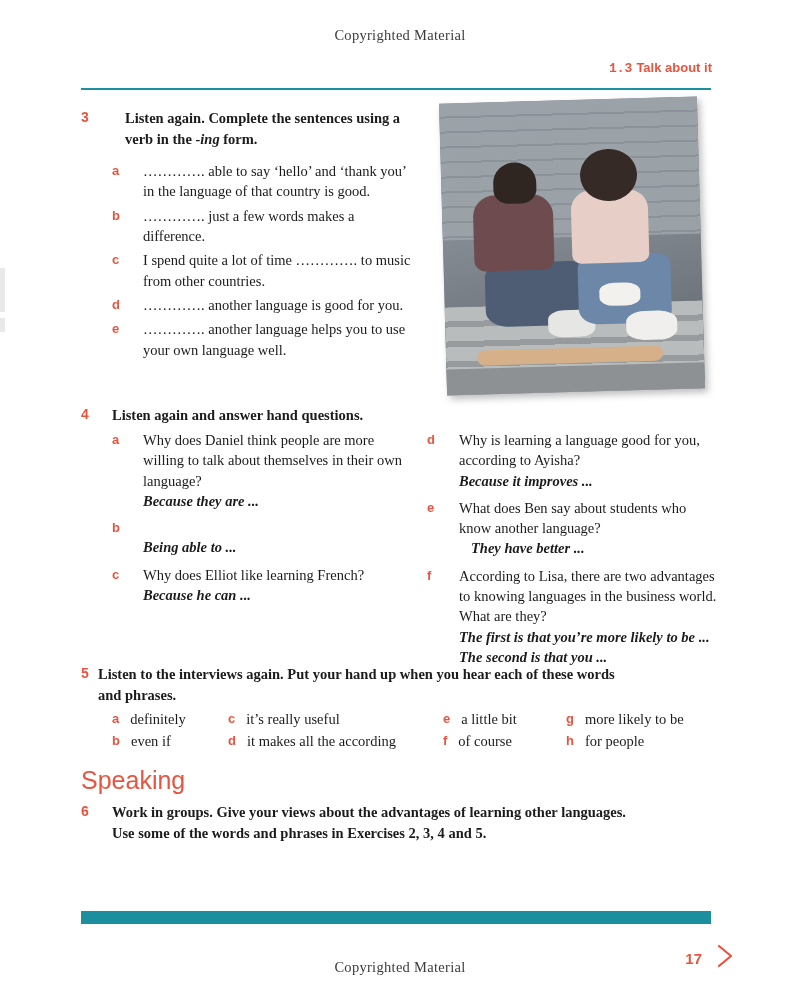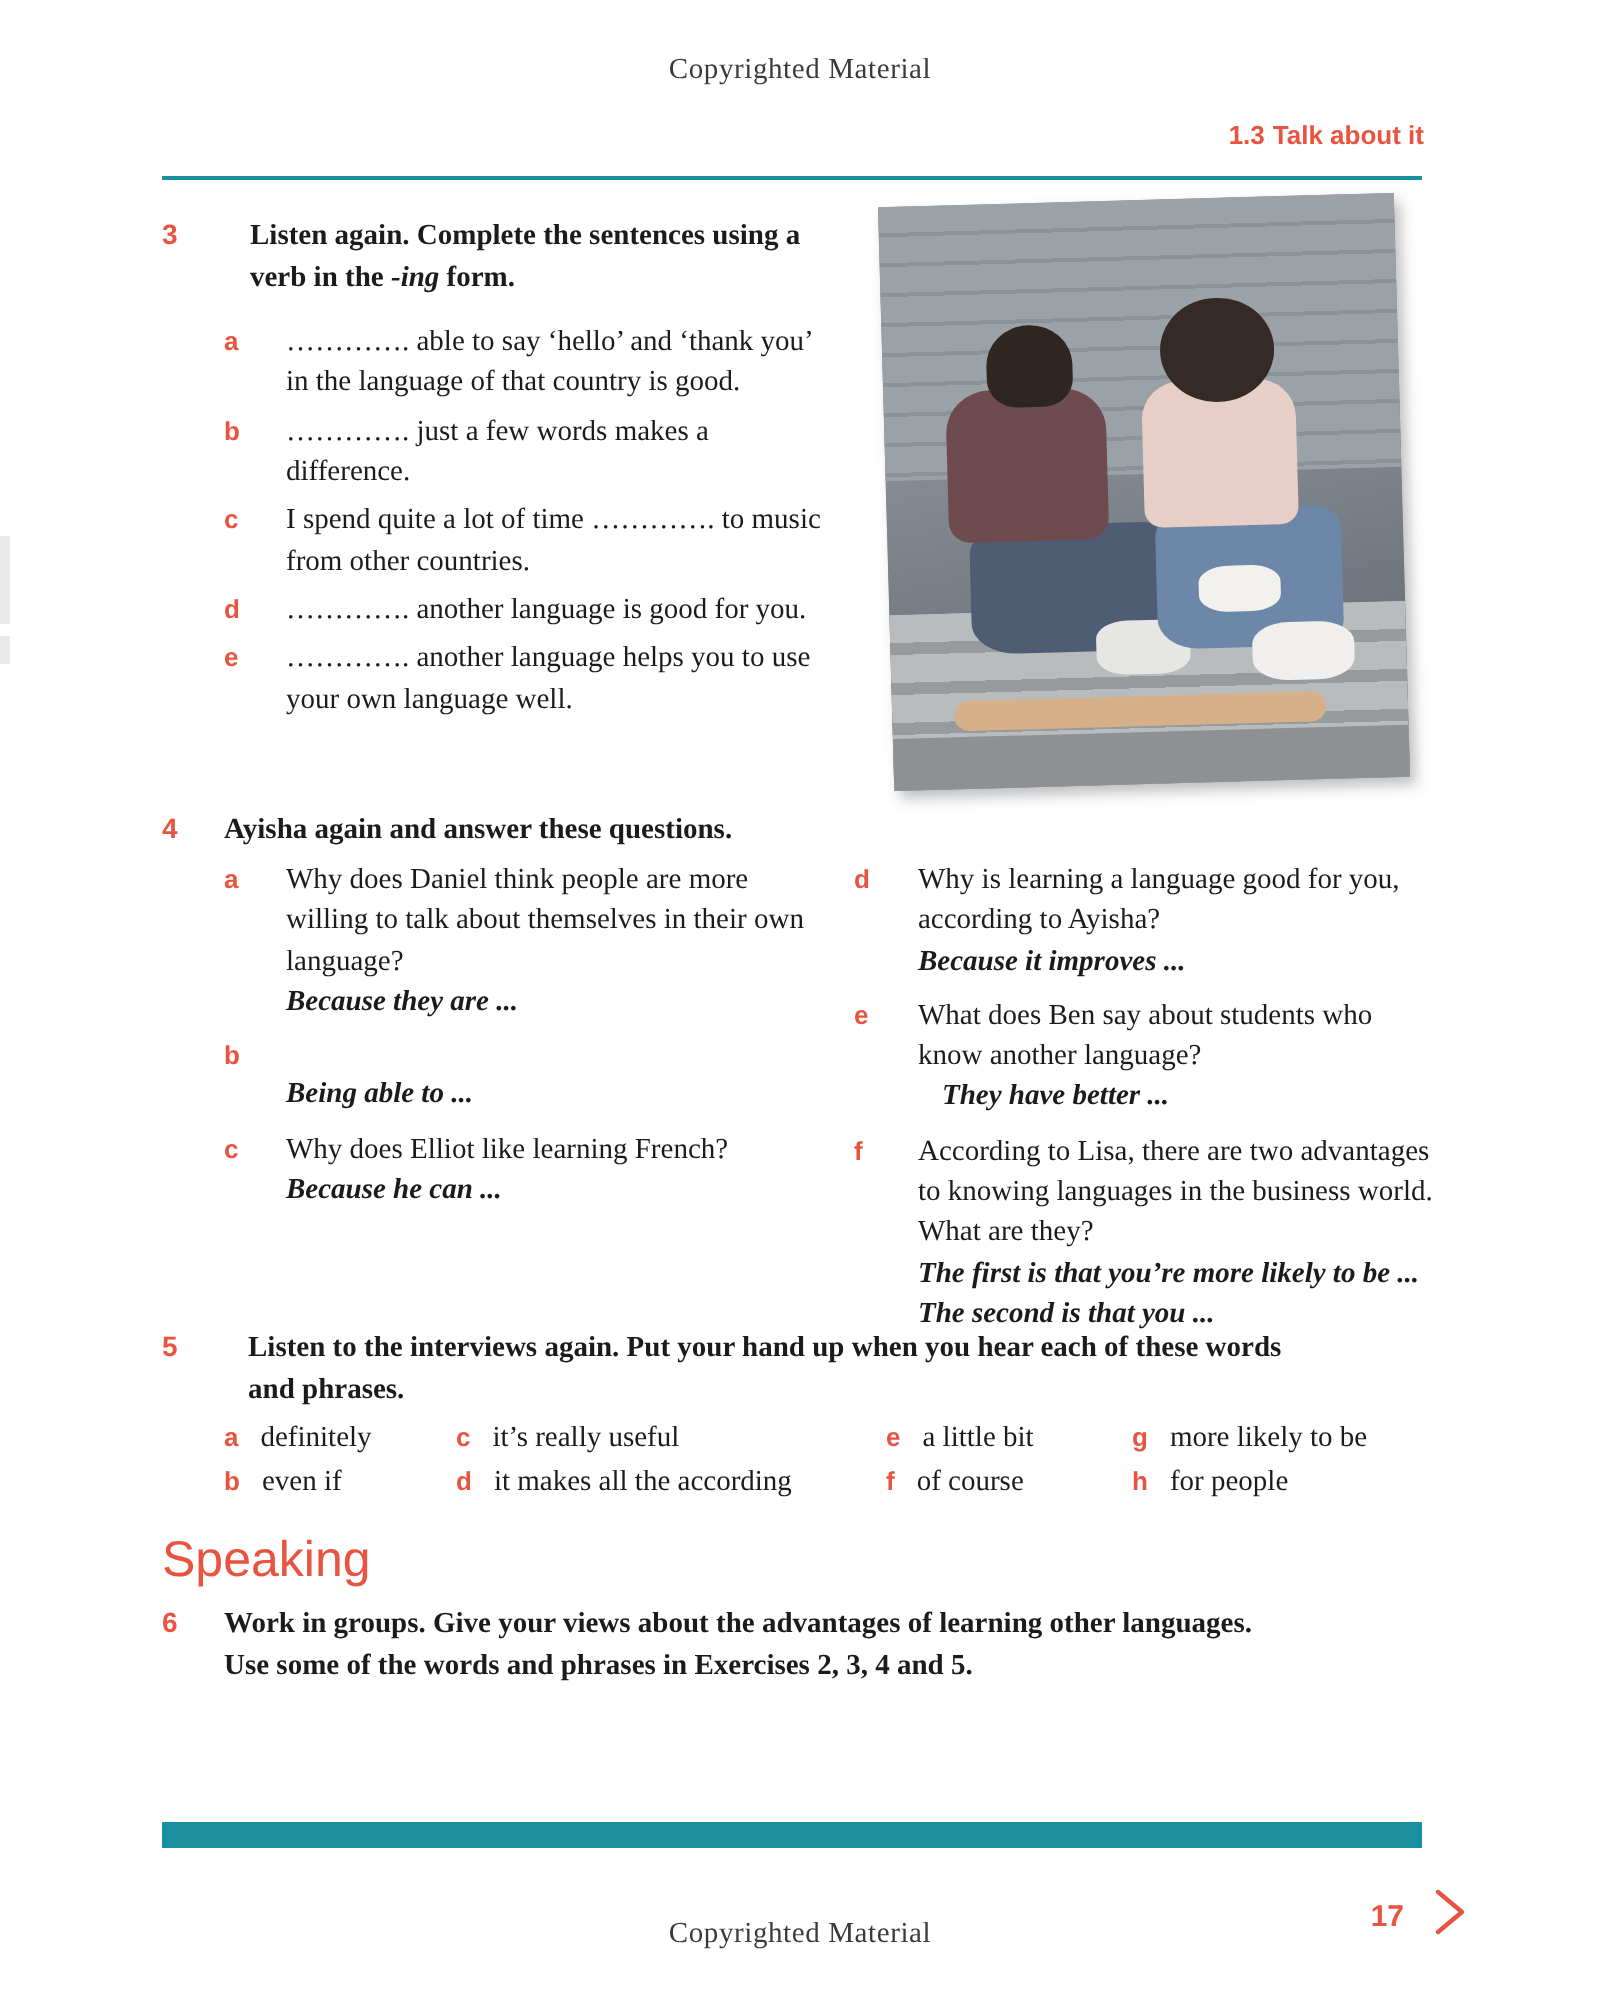"1.3" .unit-head .num { font-family: none -> Liberation Mono, monospace }
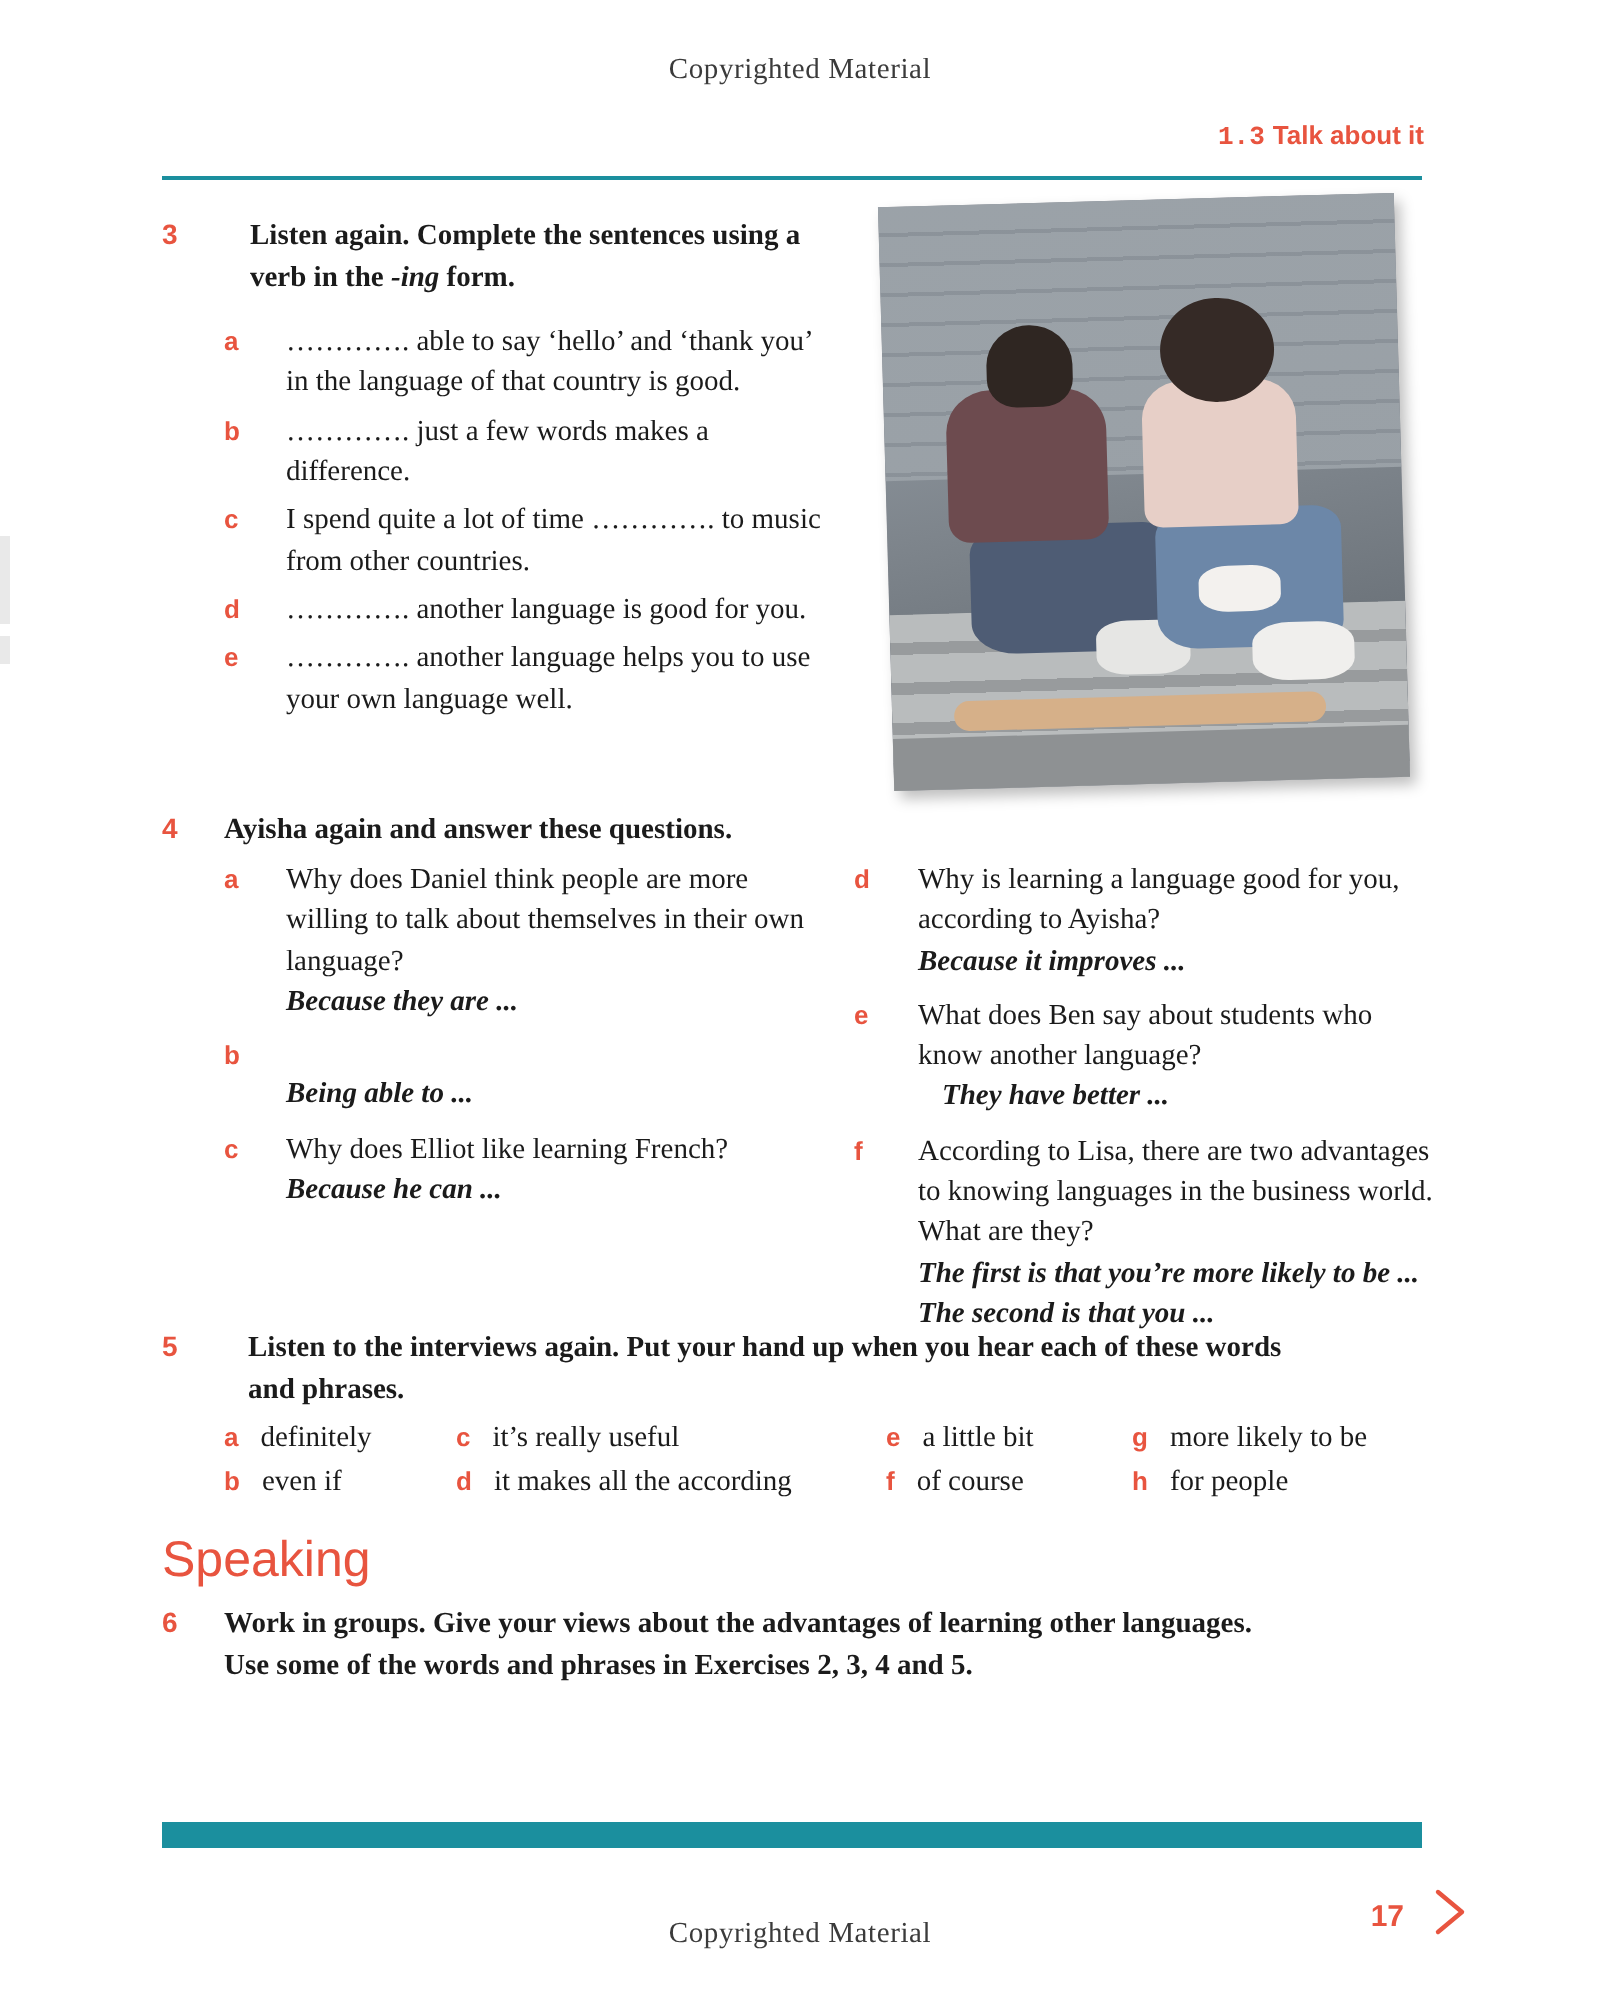"Ayisha again and answer these" div.ex-title { text: Ayisha again and answer these -> Listen again and answer hand }
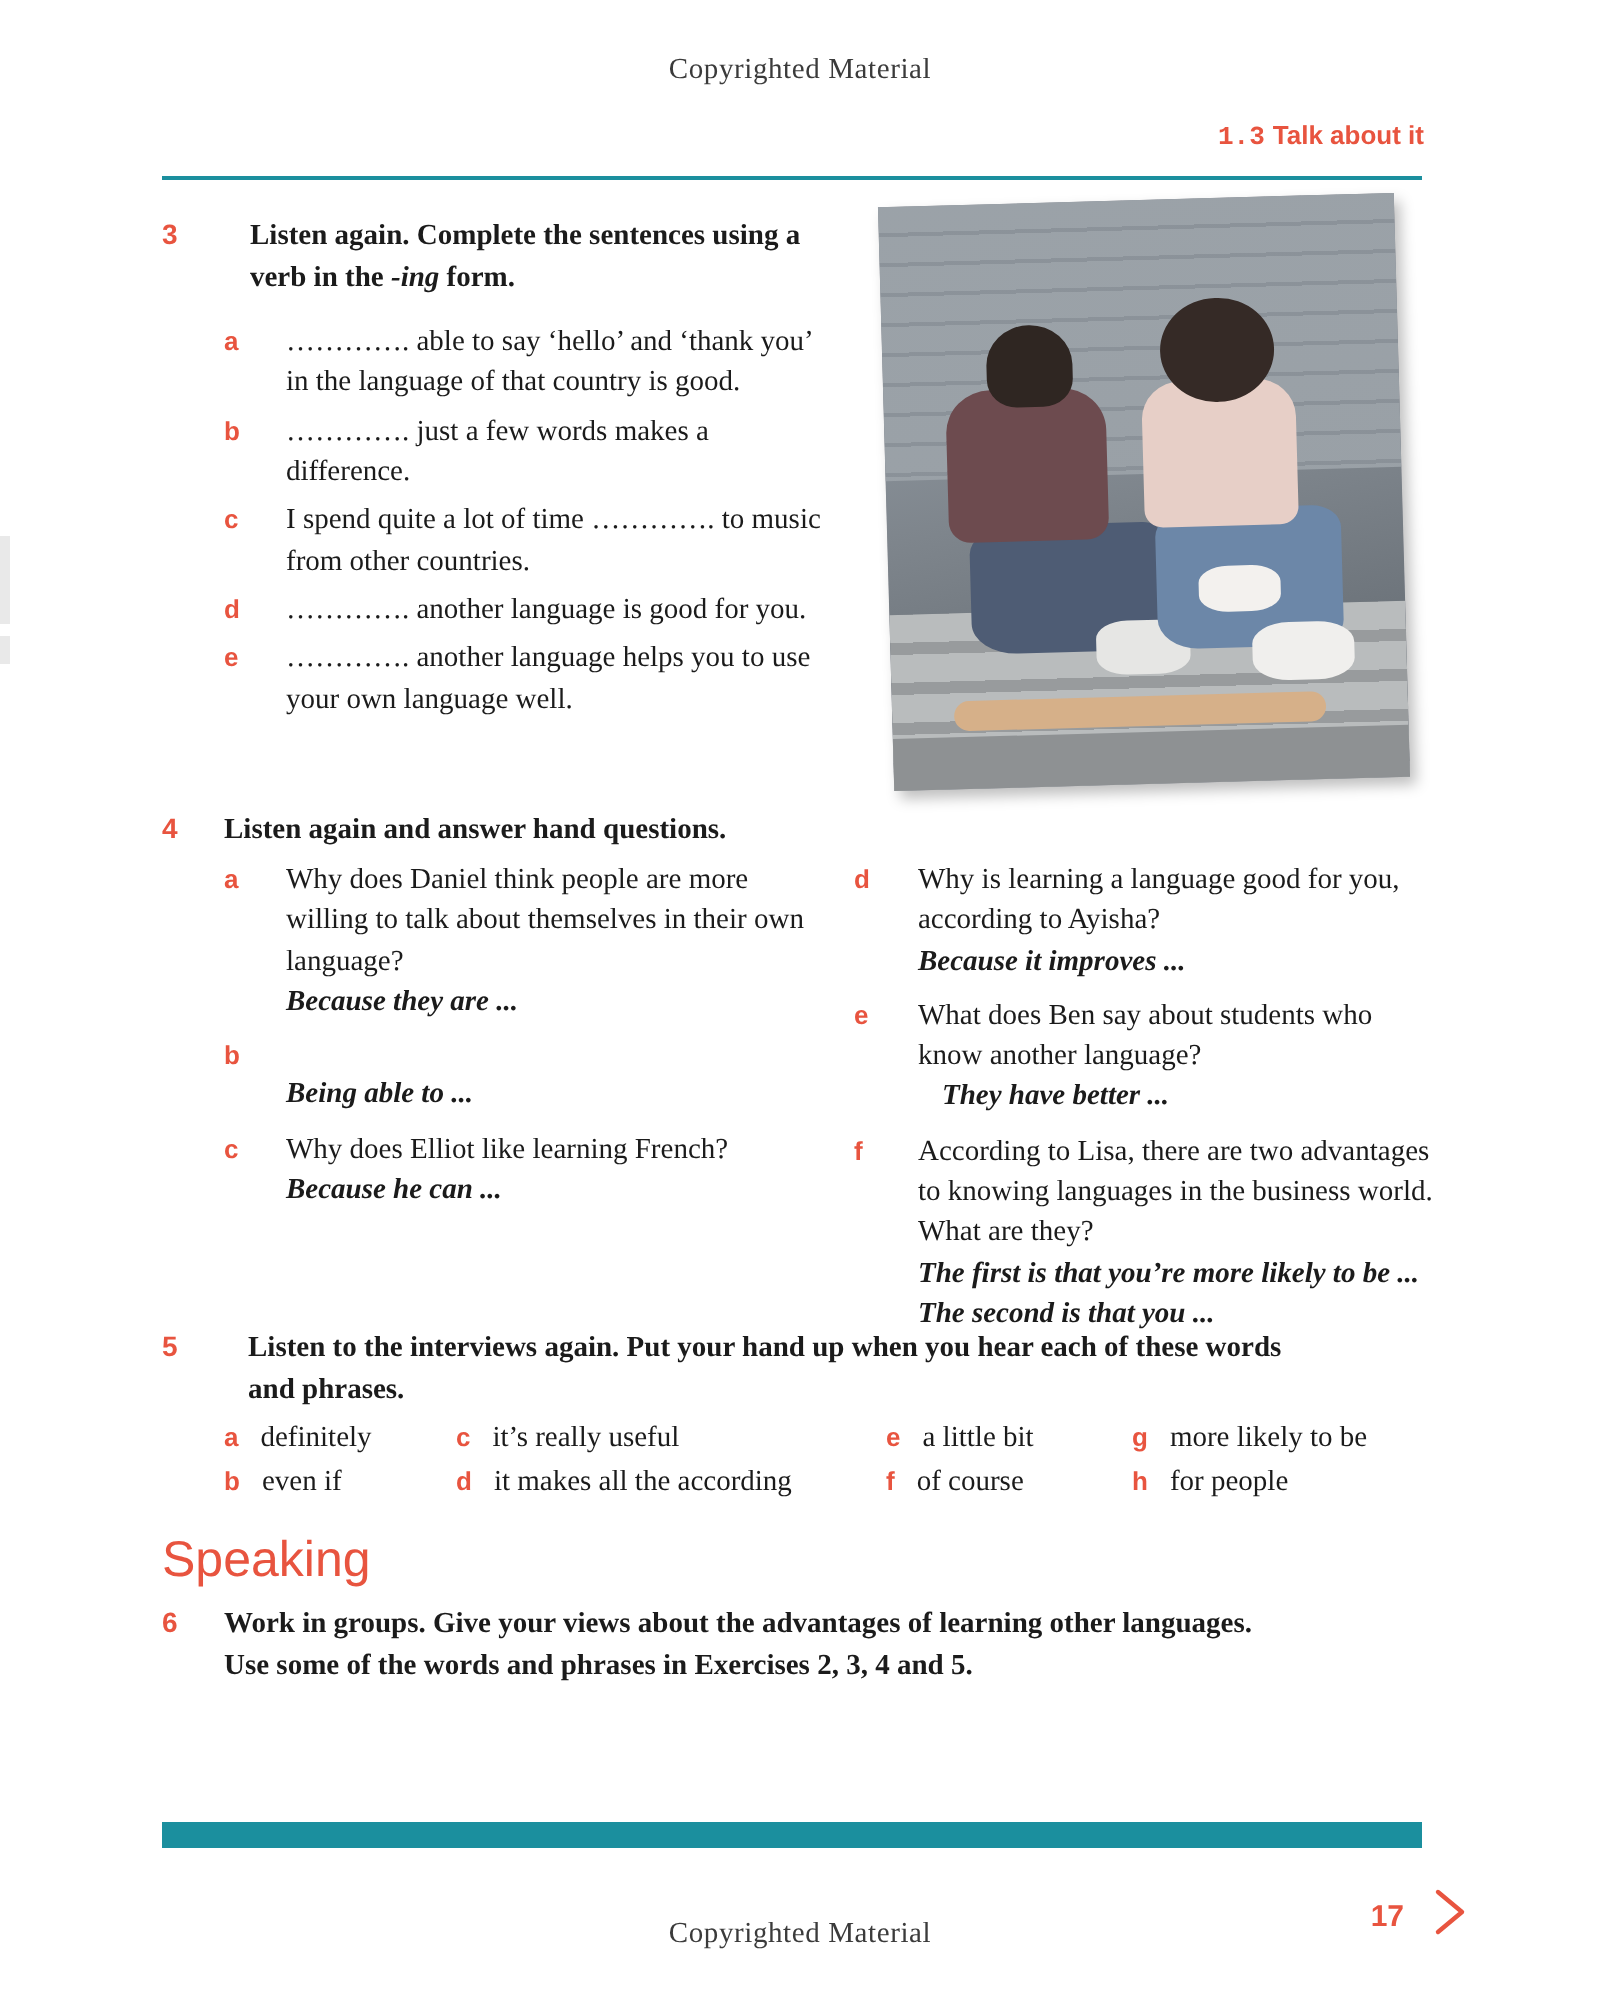"Listen to the interviews again." div.ex-title { margin-left: 43px -> 17px }
